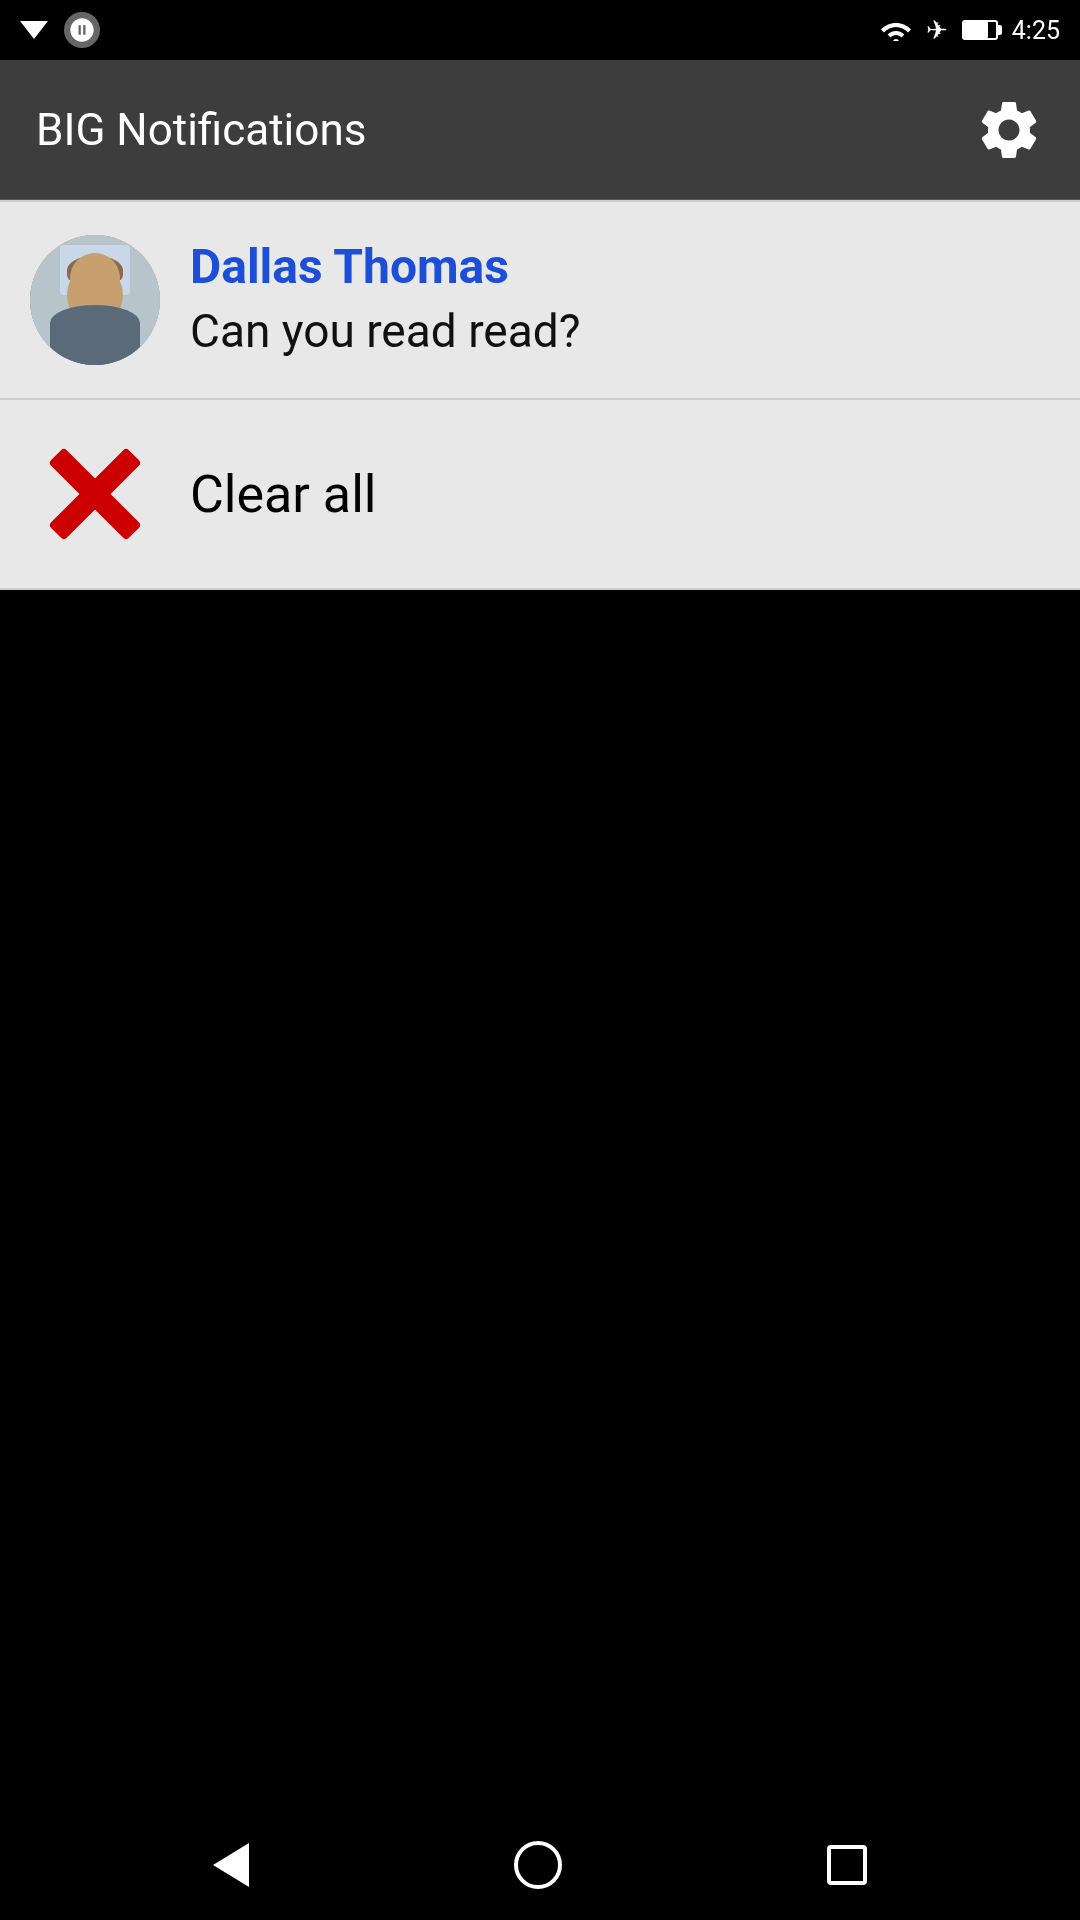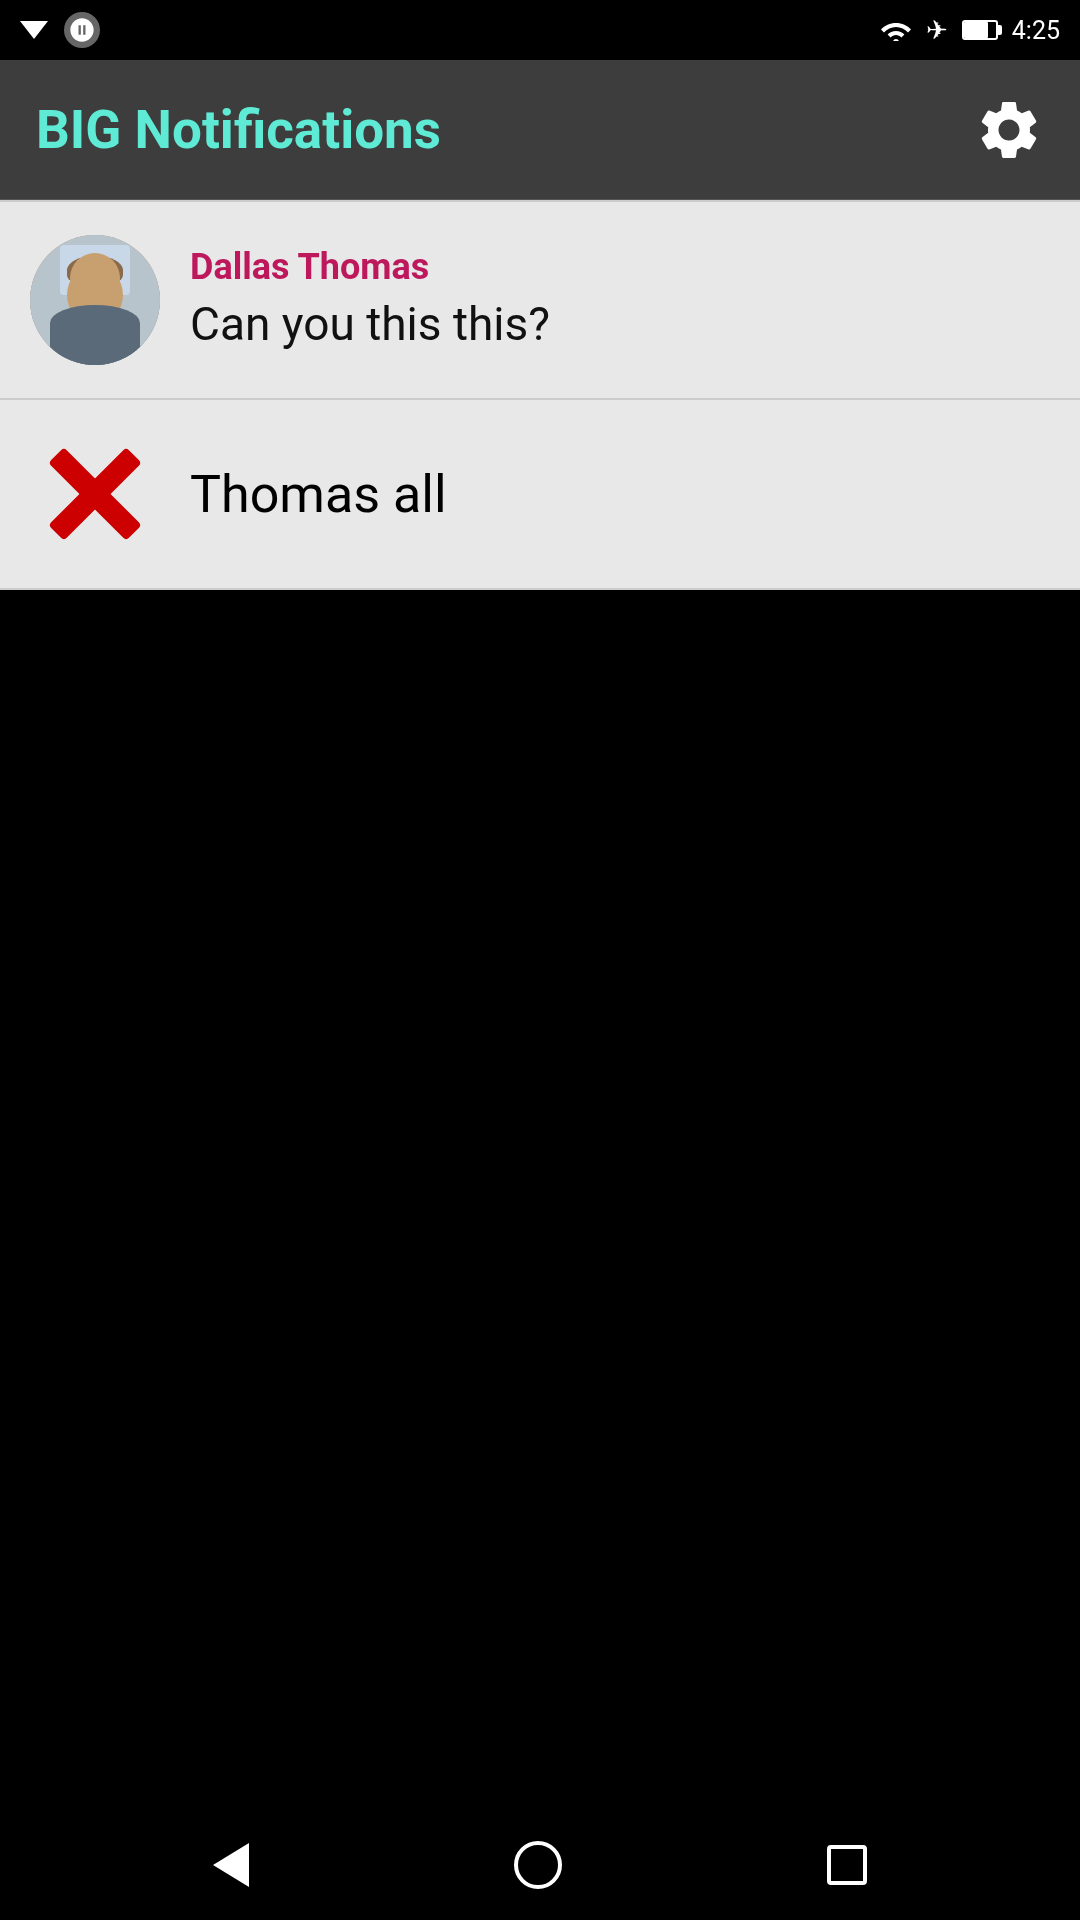"BIG Notifications" .app-title { color: #5eead4 -> #ffffff; font-size: 53px -> 44px; font-weight: 700 -> 400 }
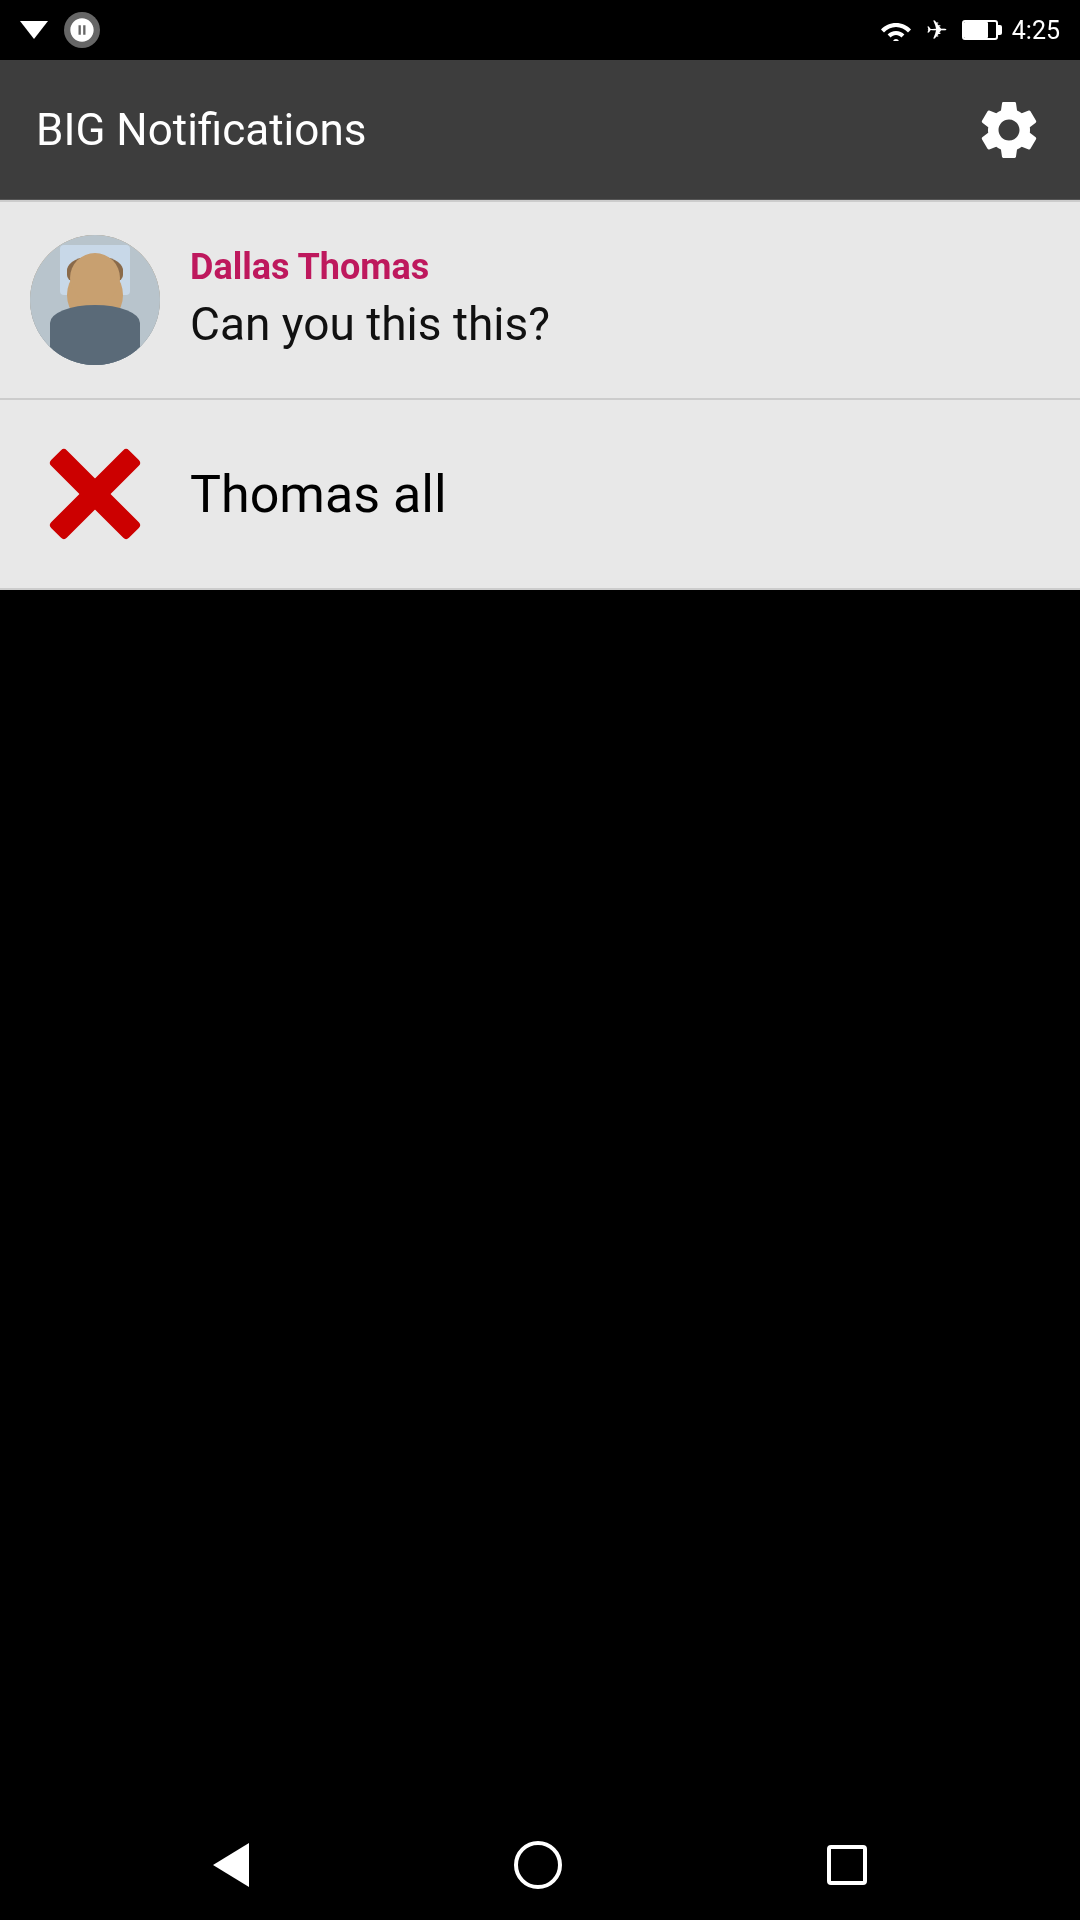"Dallas Thomas" .notification-name { color: #be185d -> #1d4ed8; font-size: 36px -> 48px }
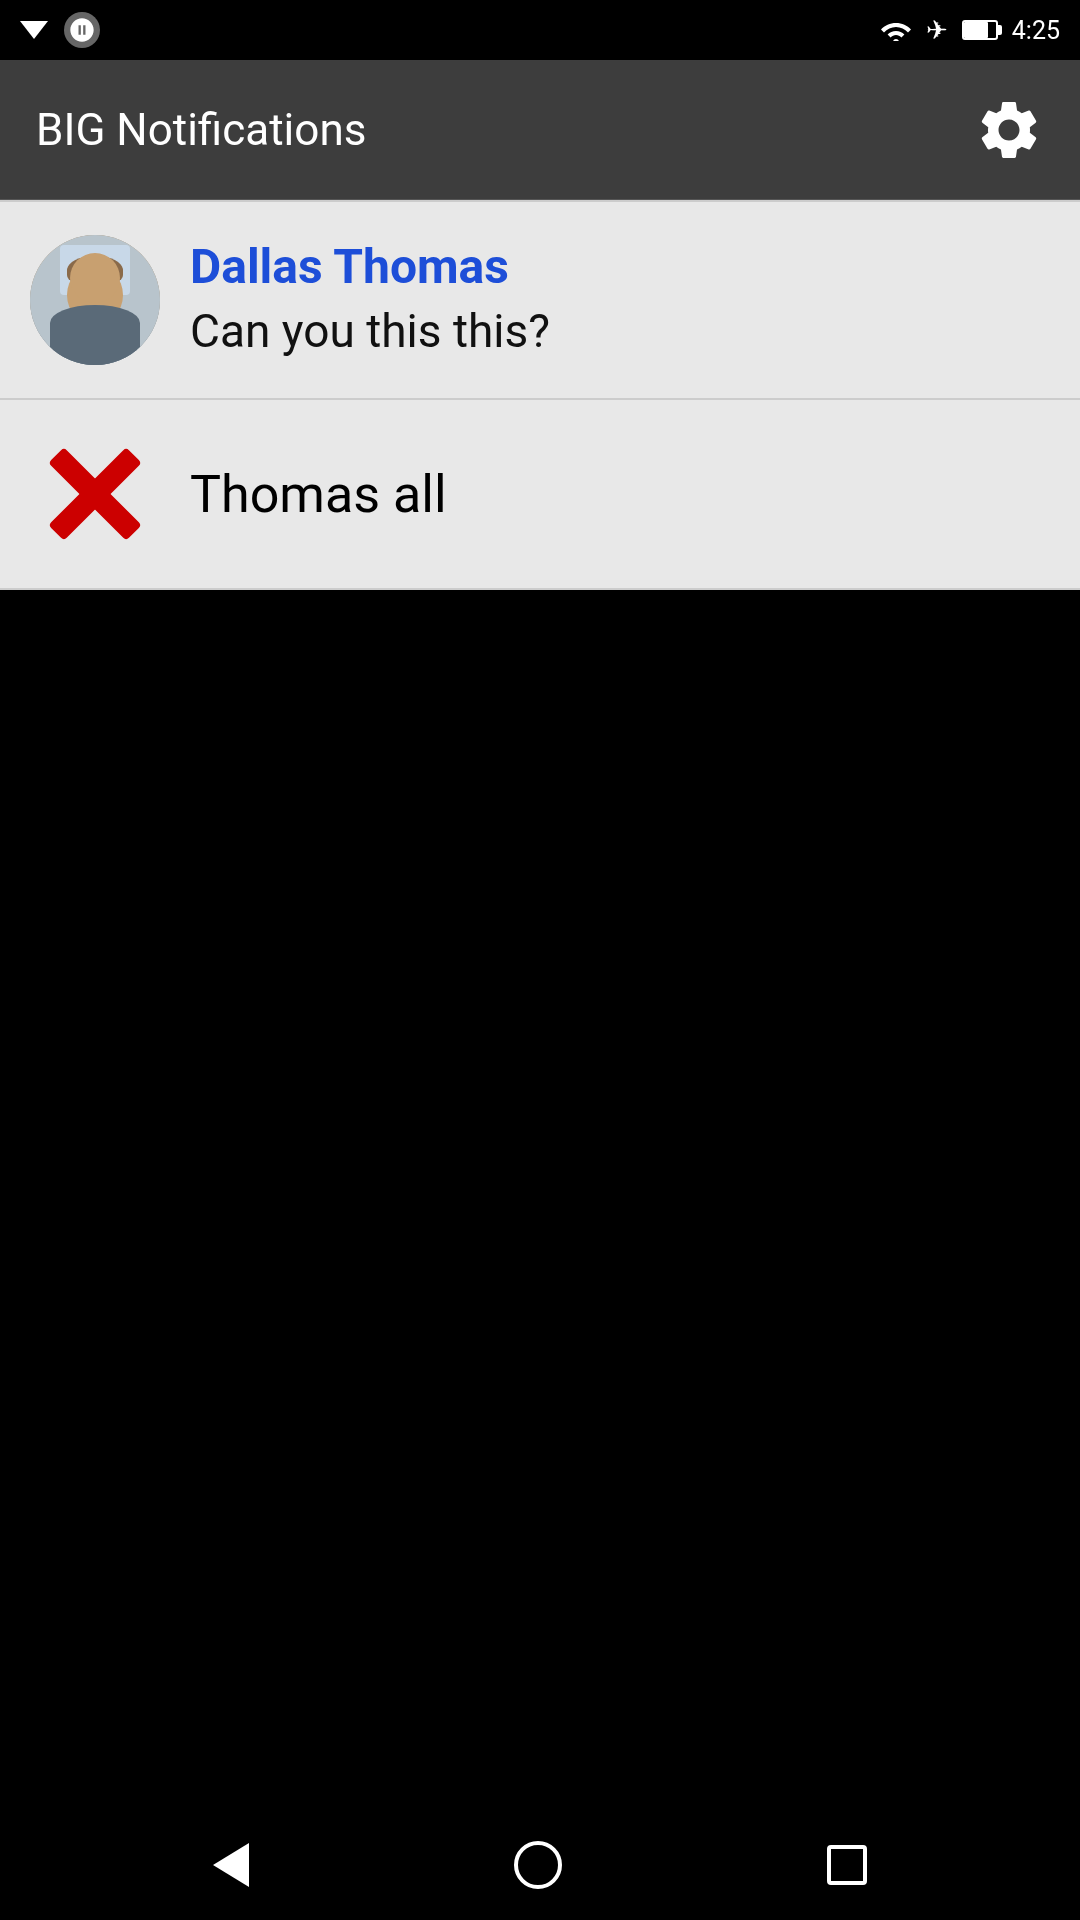"Can you this this?" div.notification-message { text: this this -> read read }
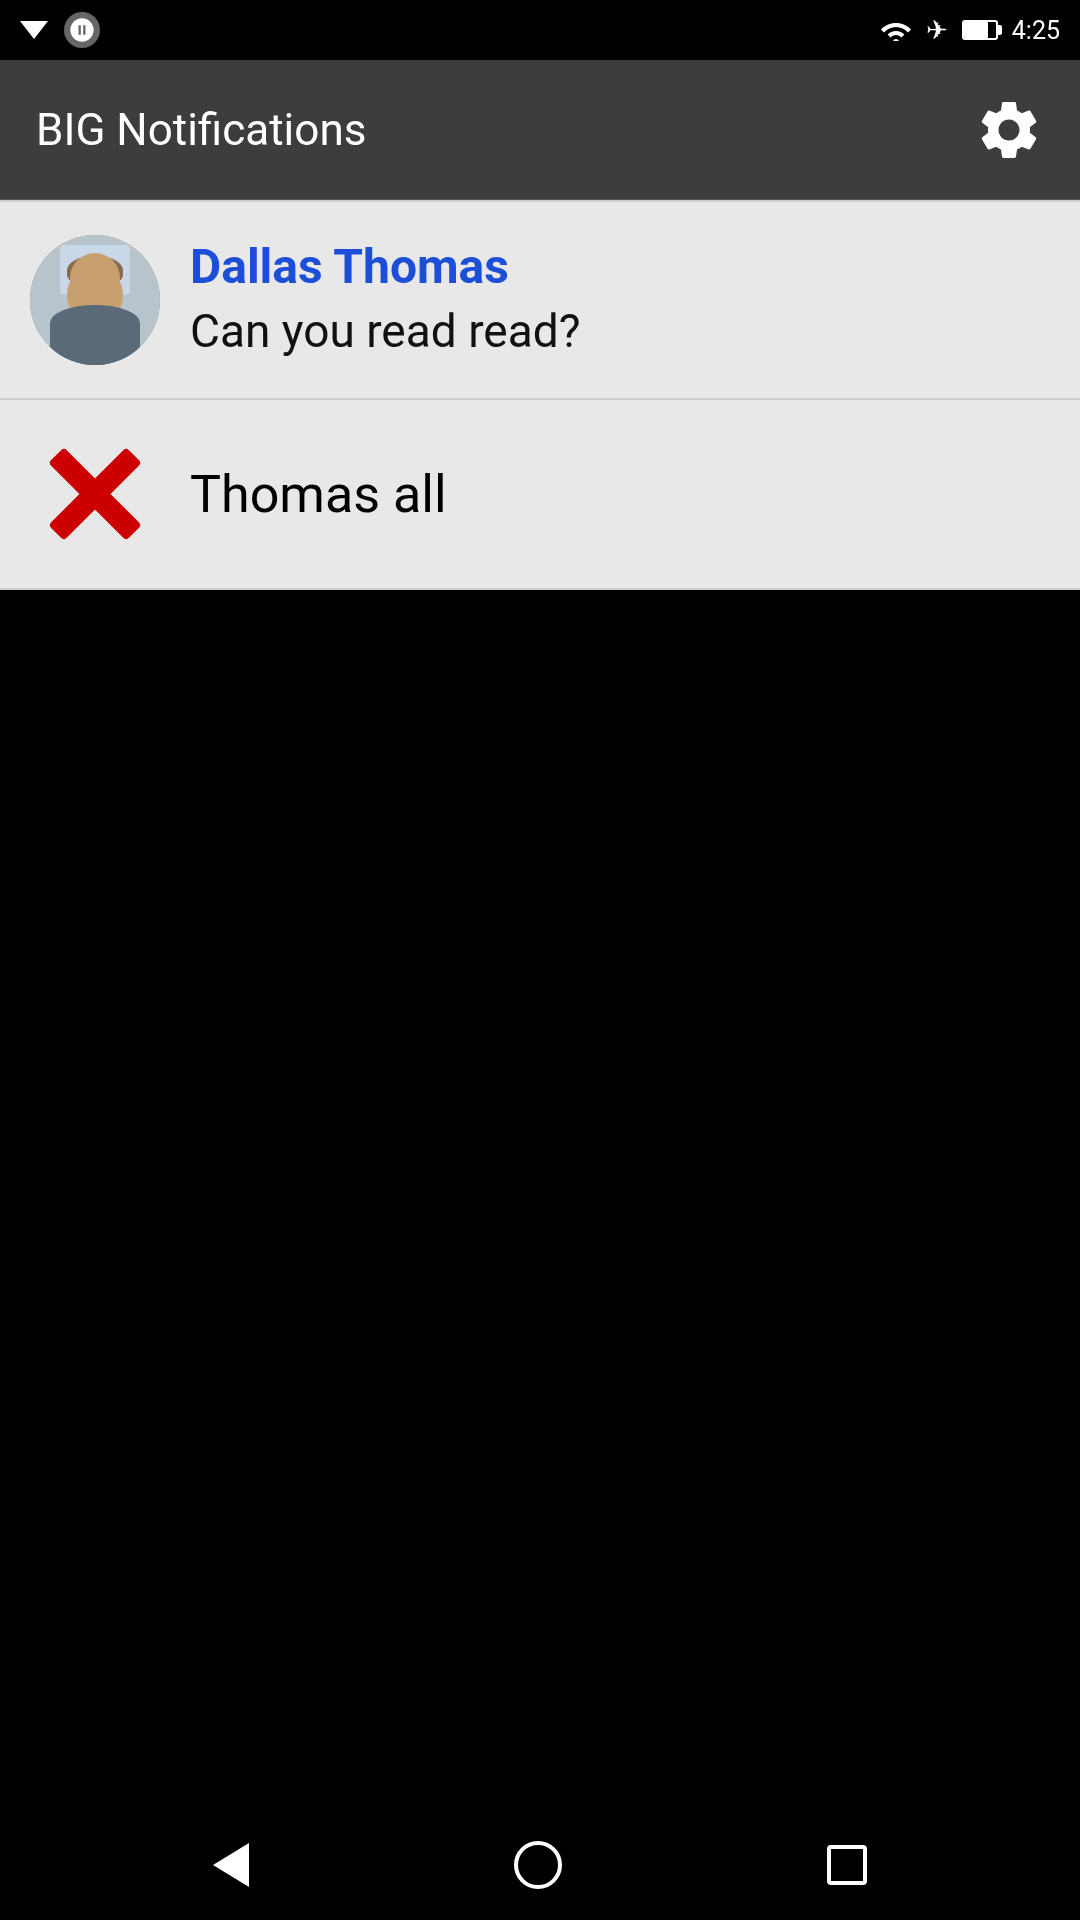"Thomas all" span.clear-all-label { text: Thomas -> Clear }
